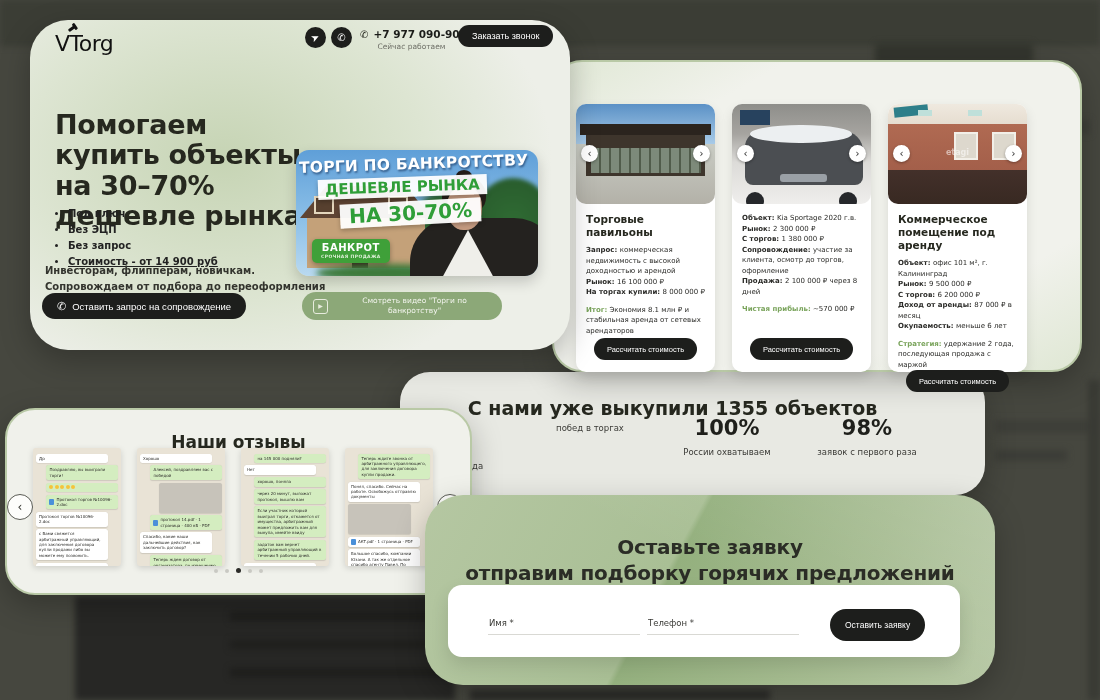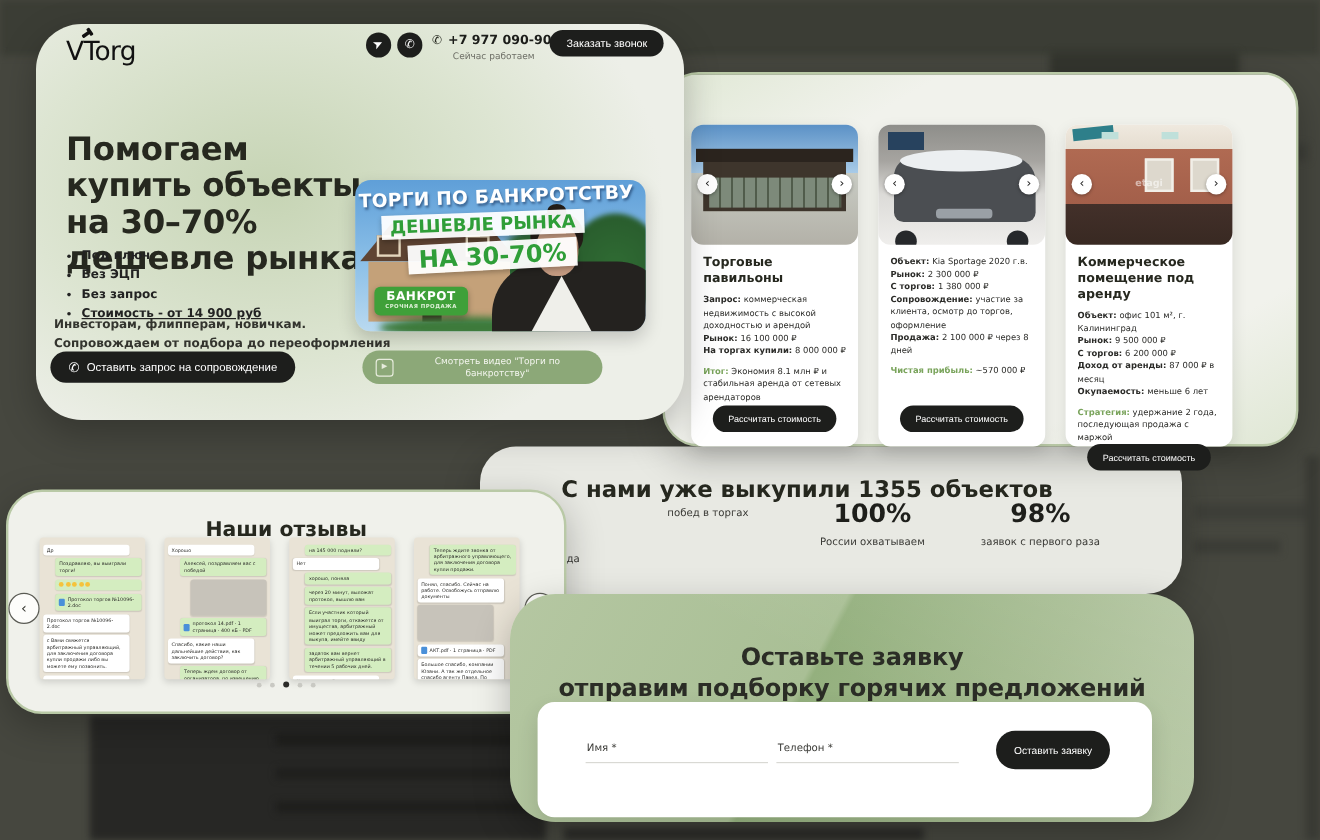"Имя *" .form-card { height: 96px -> 72px }
